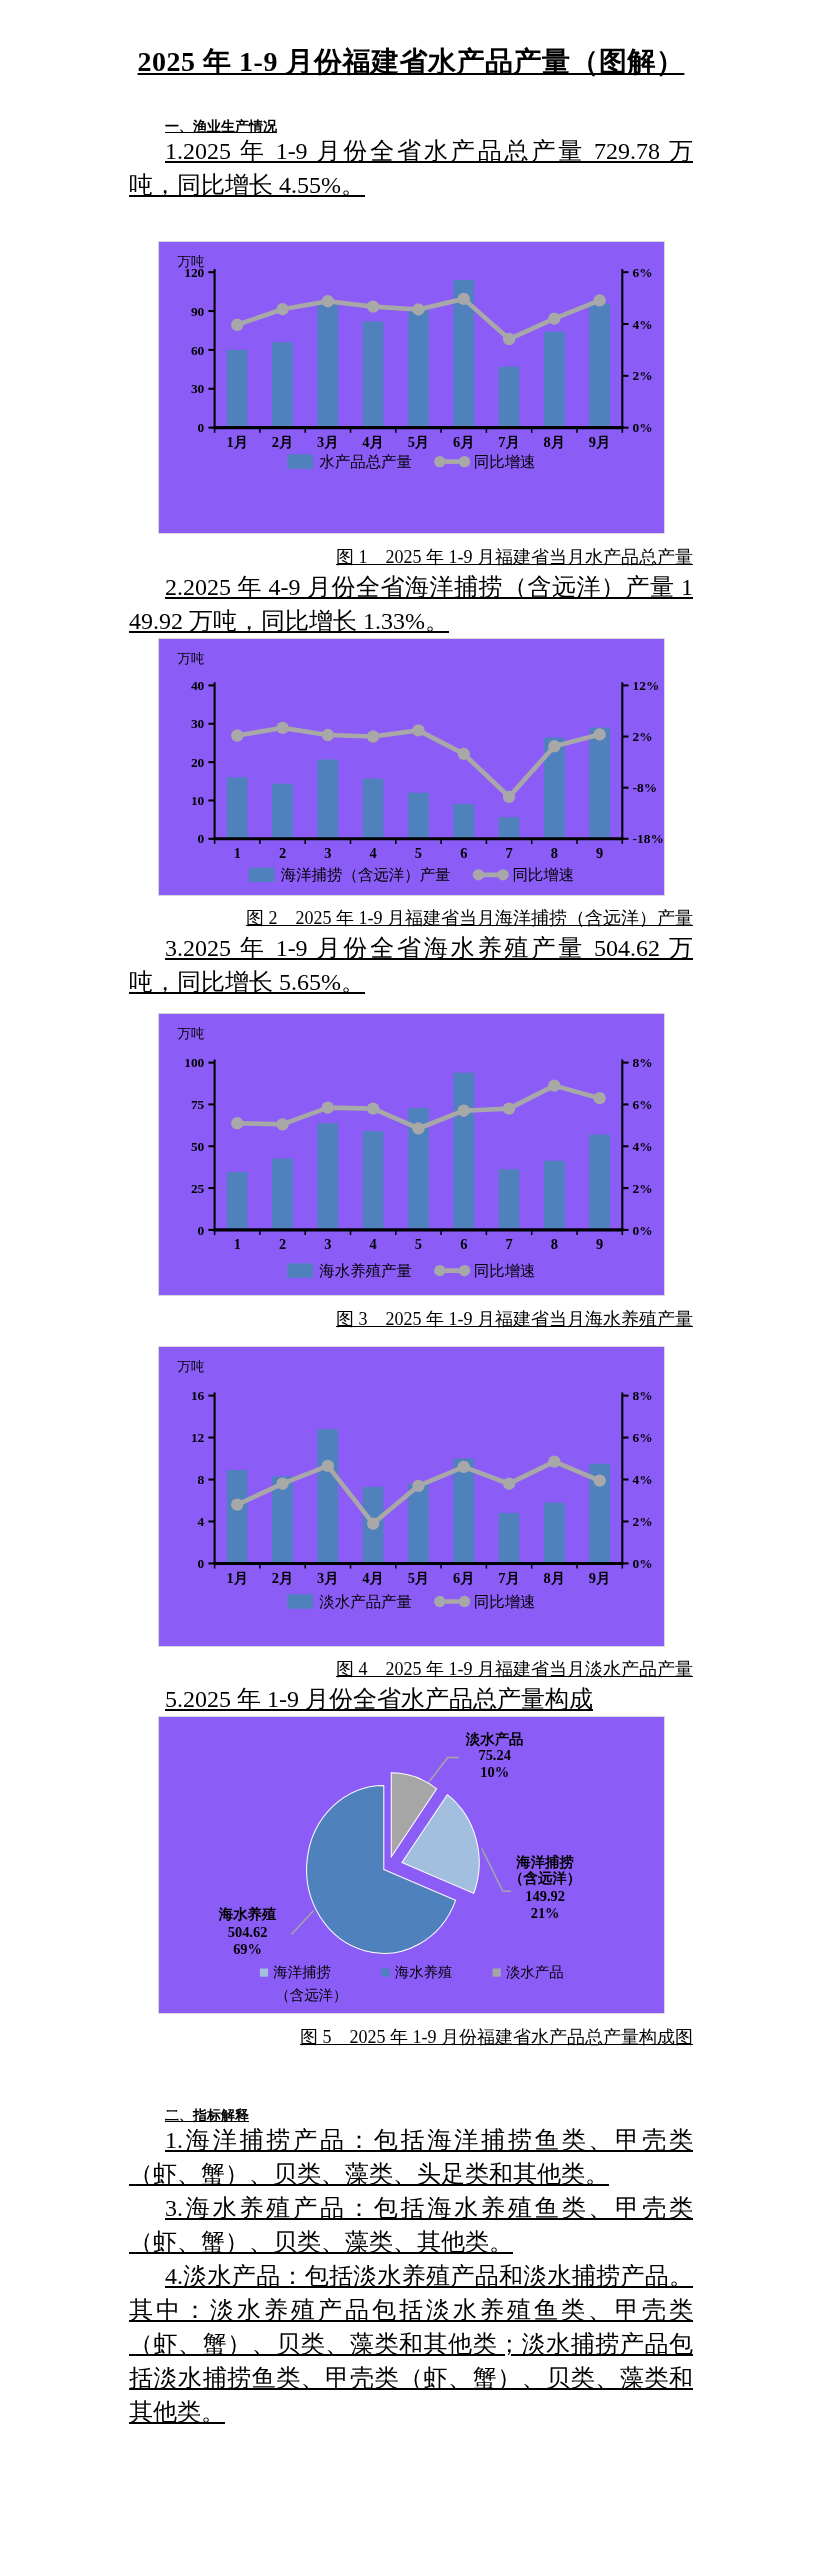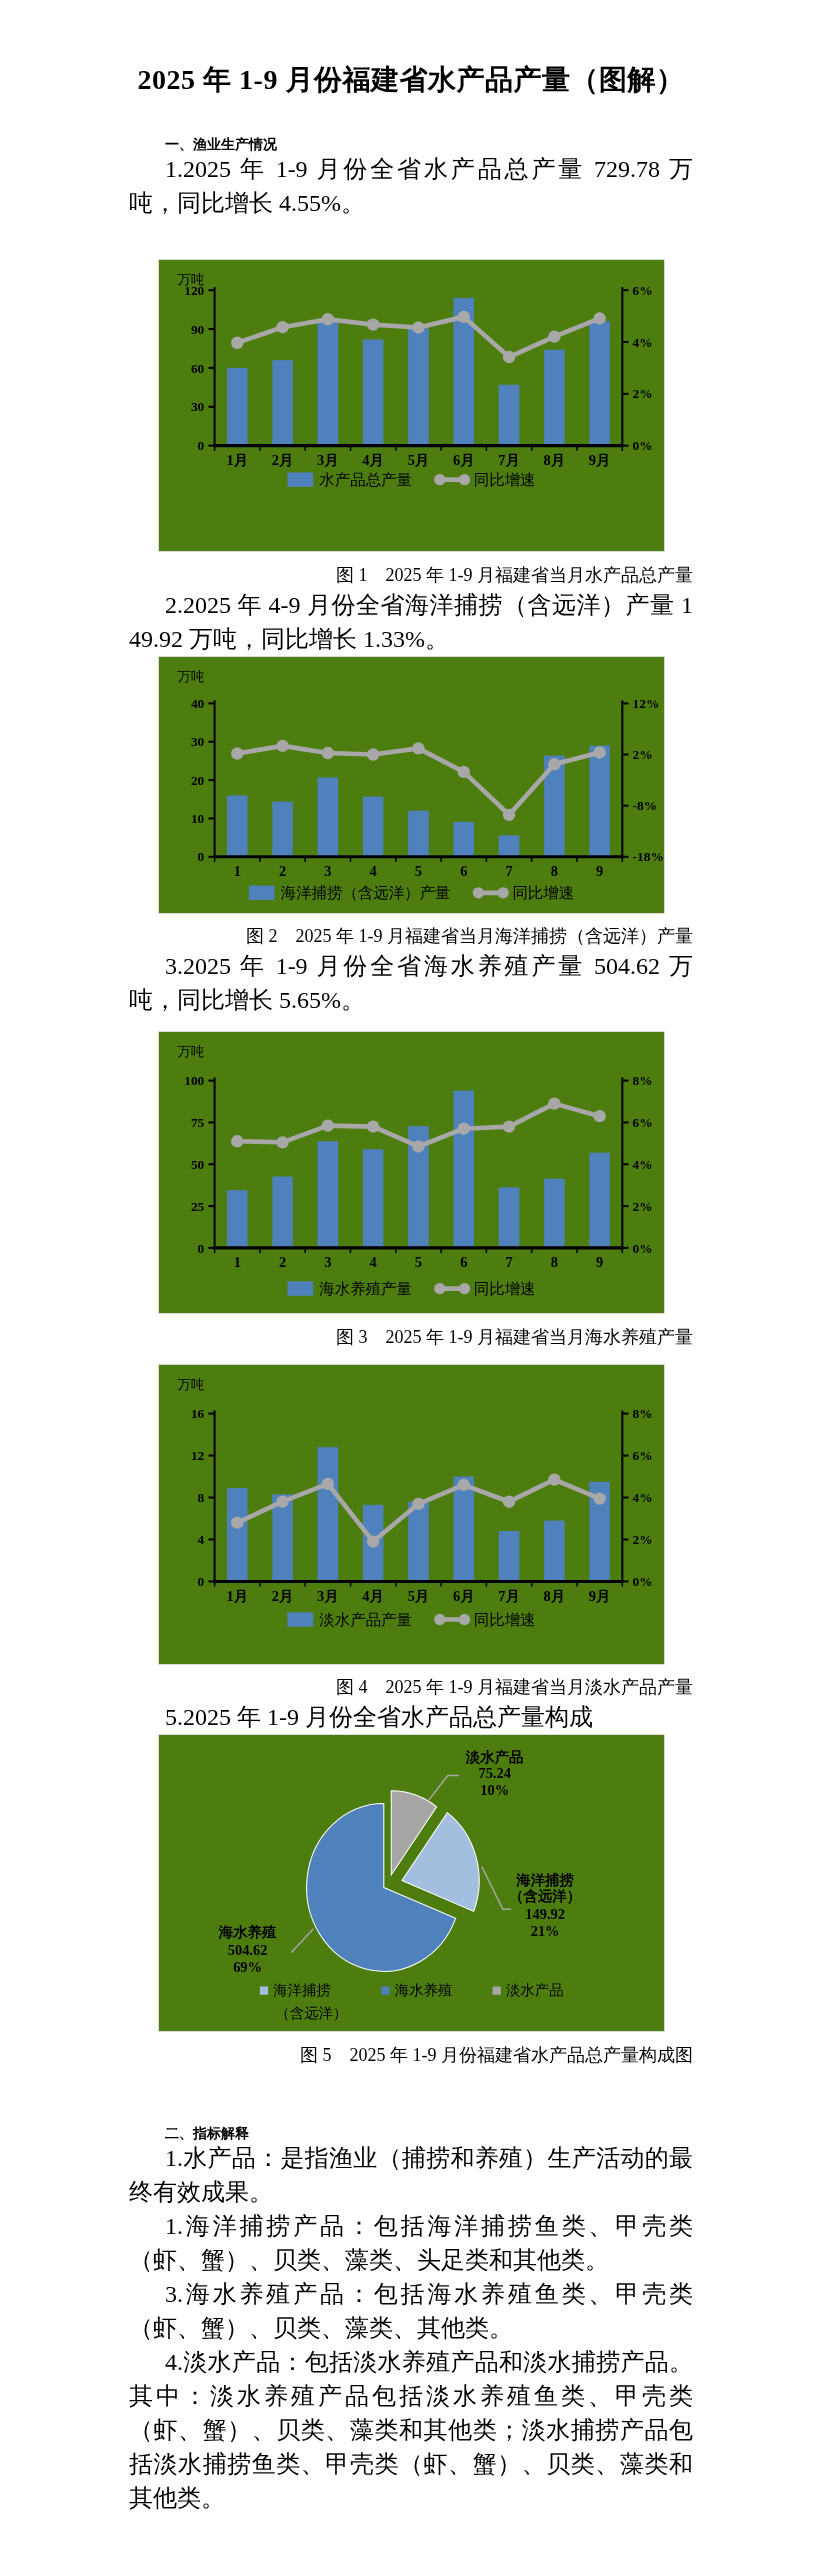"2025 年 1-9 月份福建省水产品产量（图解）" .doc { padding: 62px 125px 0 129px -> 44px 125px 0 129px; text-decoration: none -> underline }
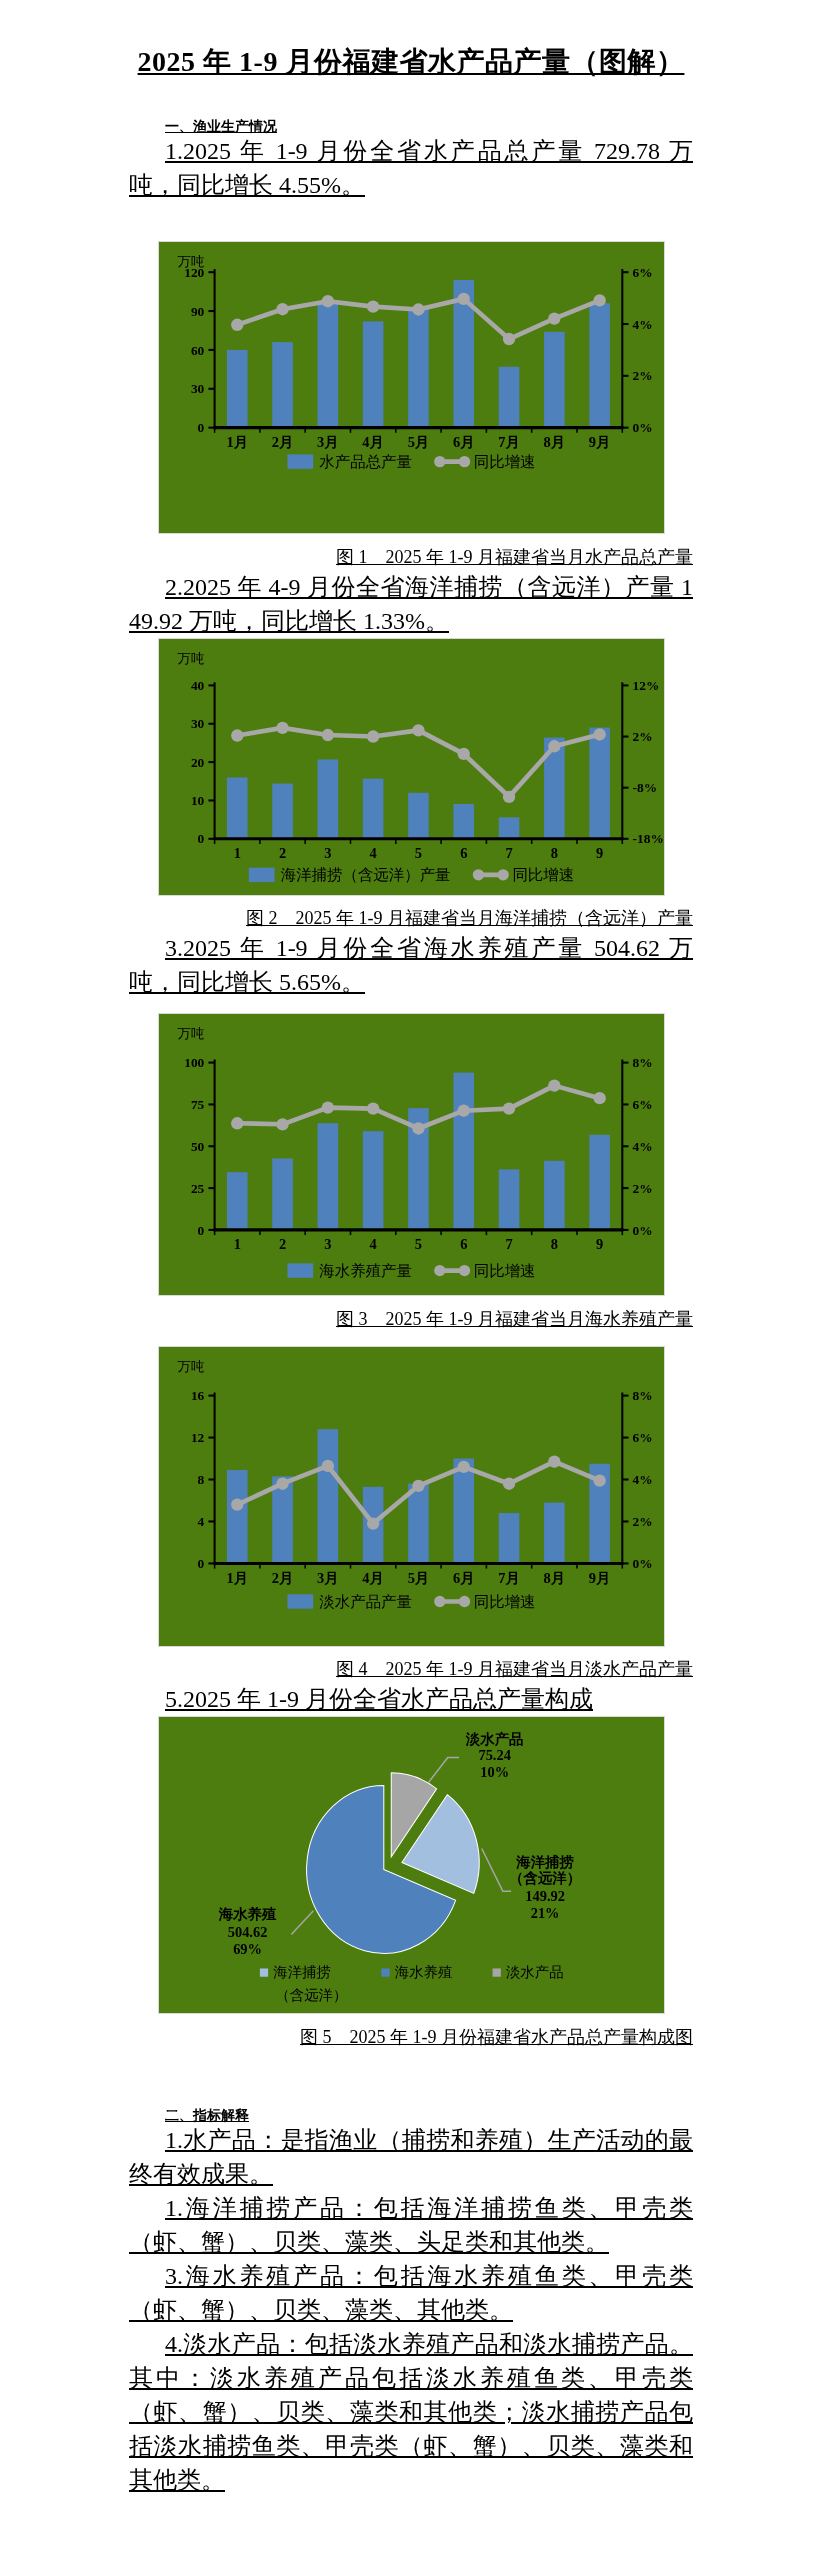"万吨" .chart-box { background: #4d7c0f -> #8b5cf6 }
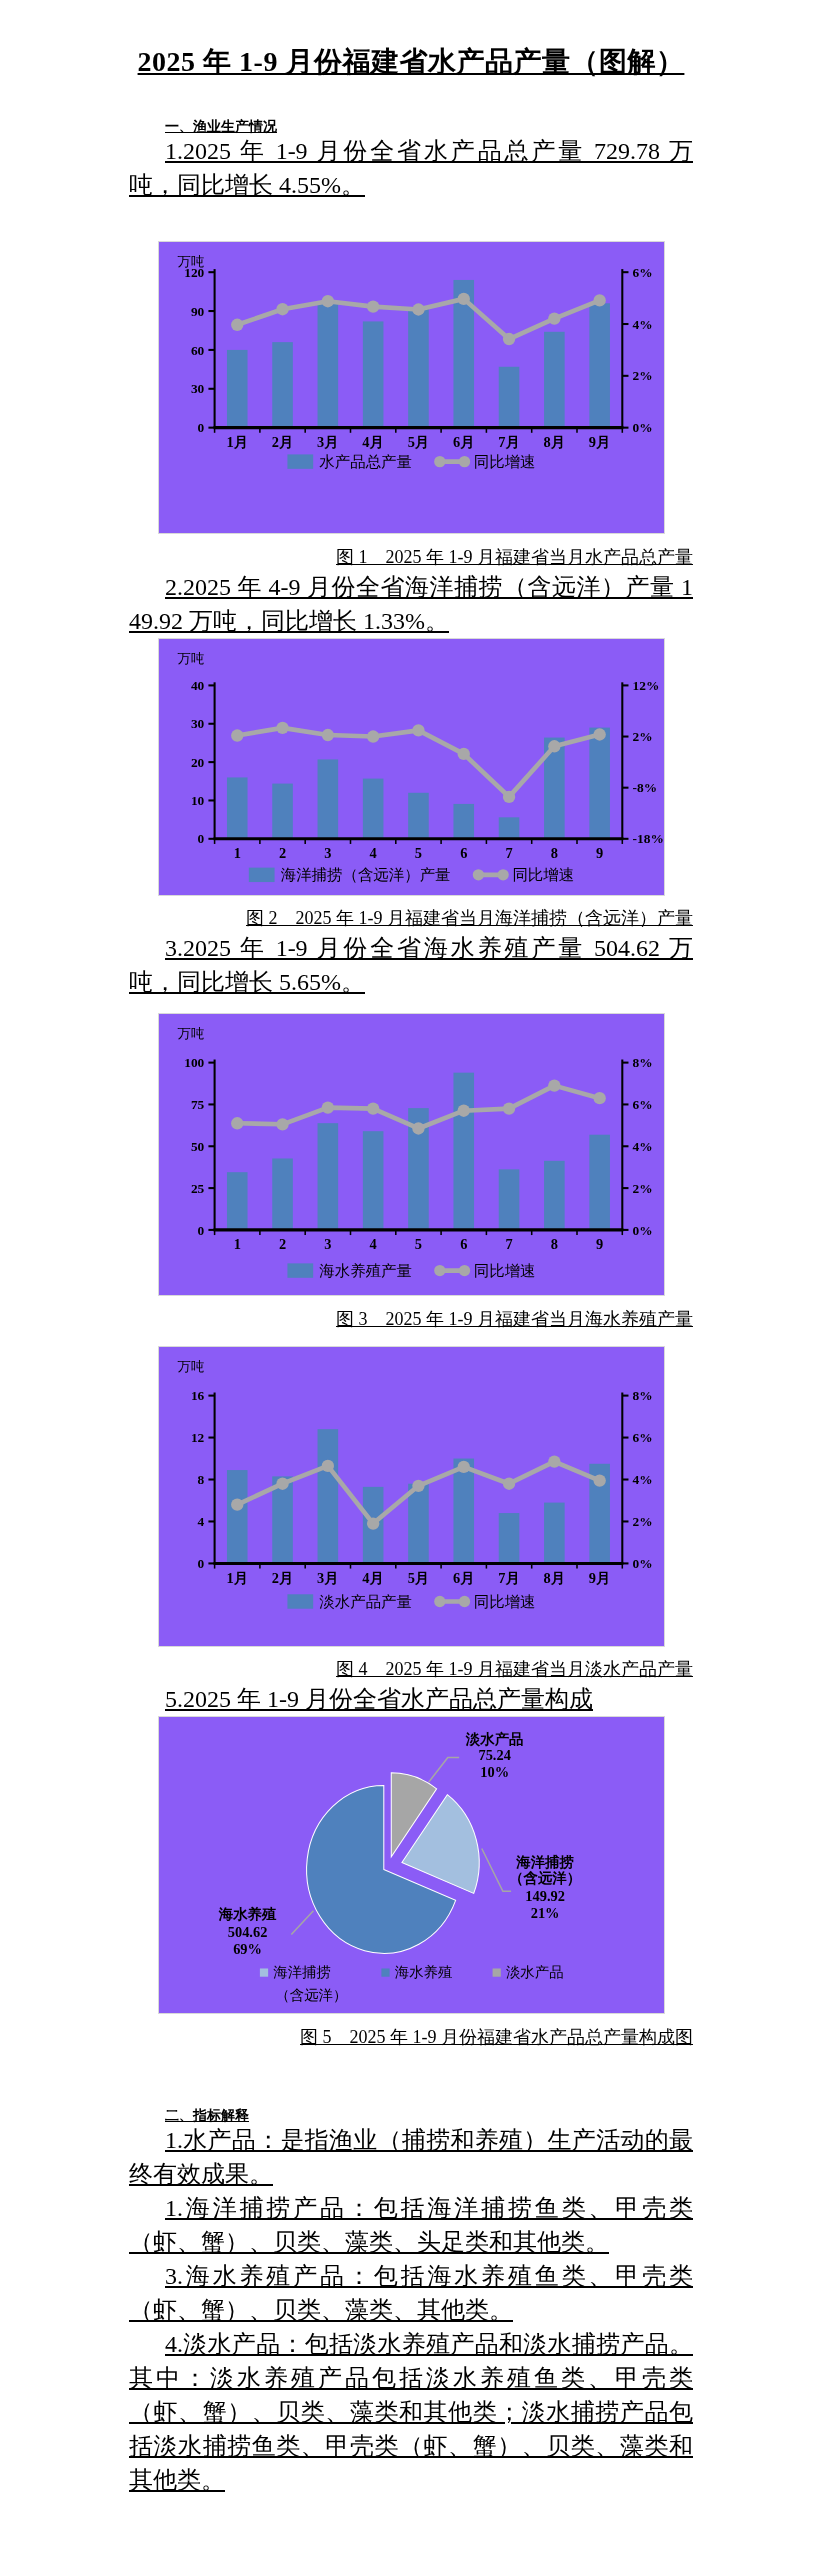"1.水产品：是指渔业（捕捞和养殖）生产活动的最终有效成果。" p.body { html: <p>1.水产品：是指渔业（捕捞和养殖）生产活动的最终有效成果。</p> -> none }
